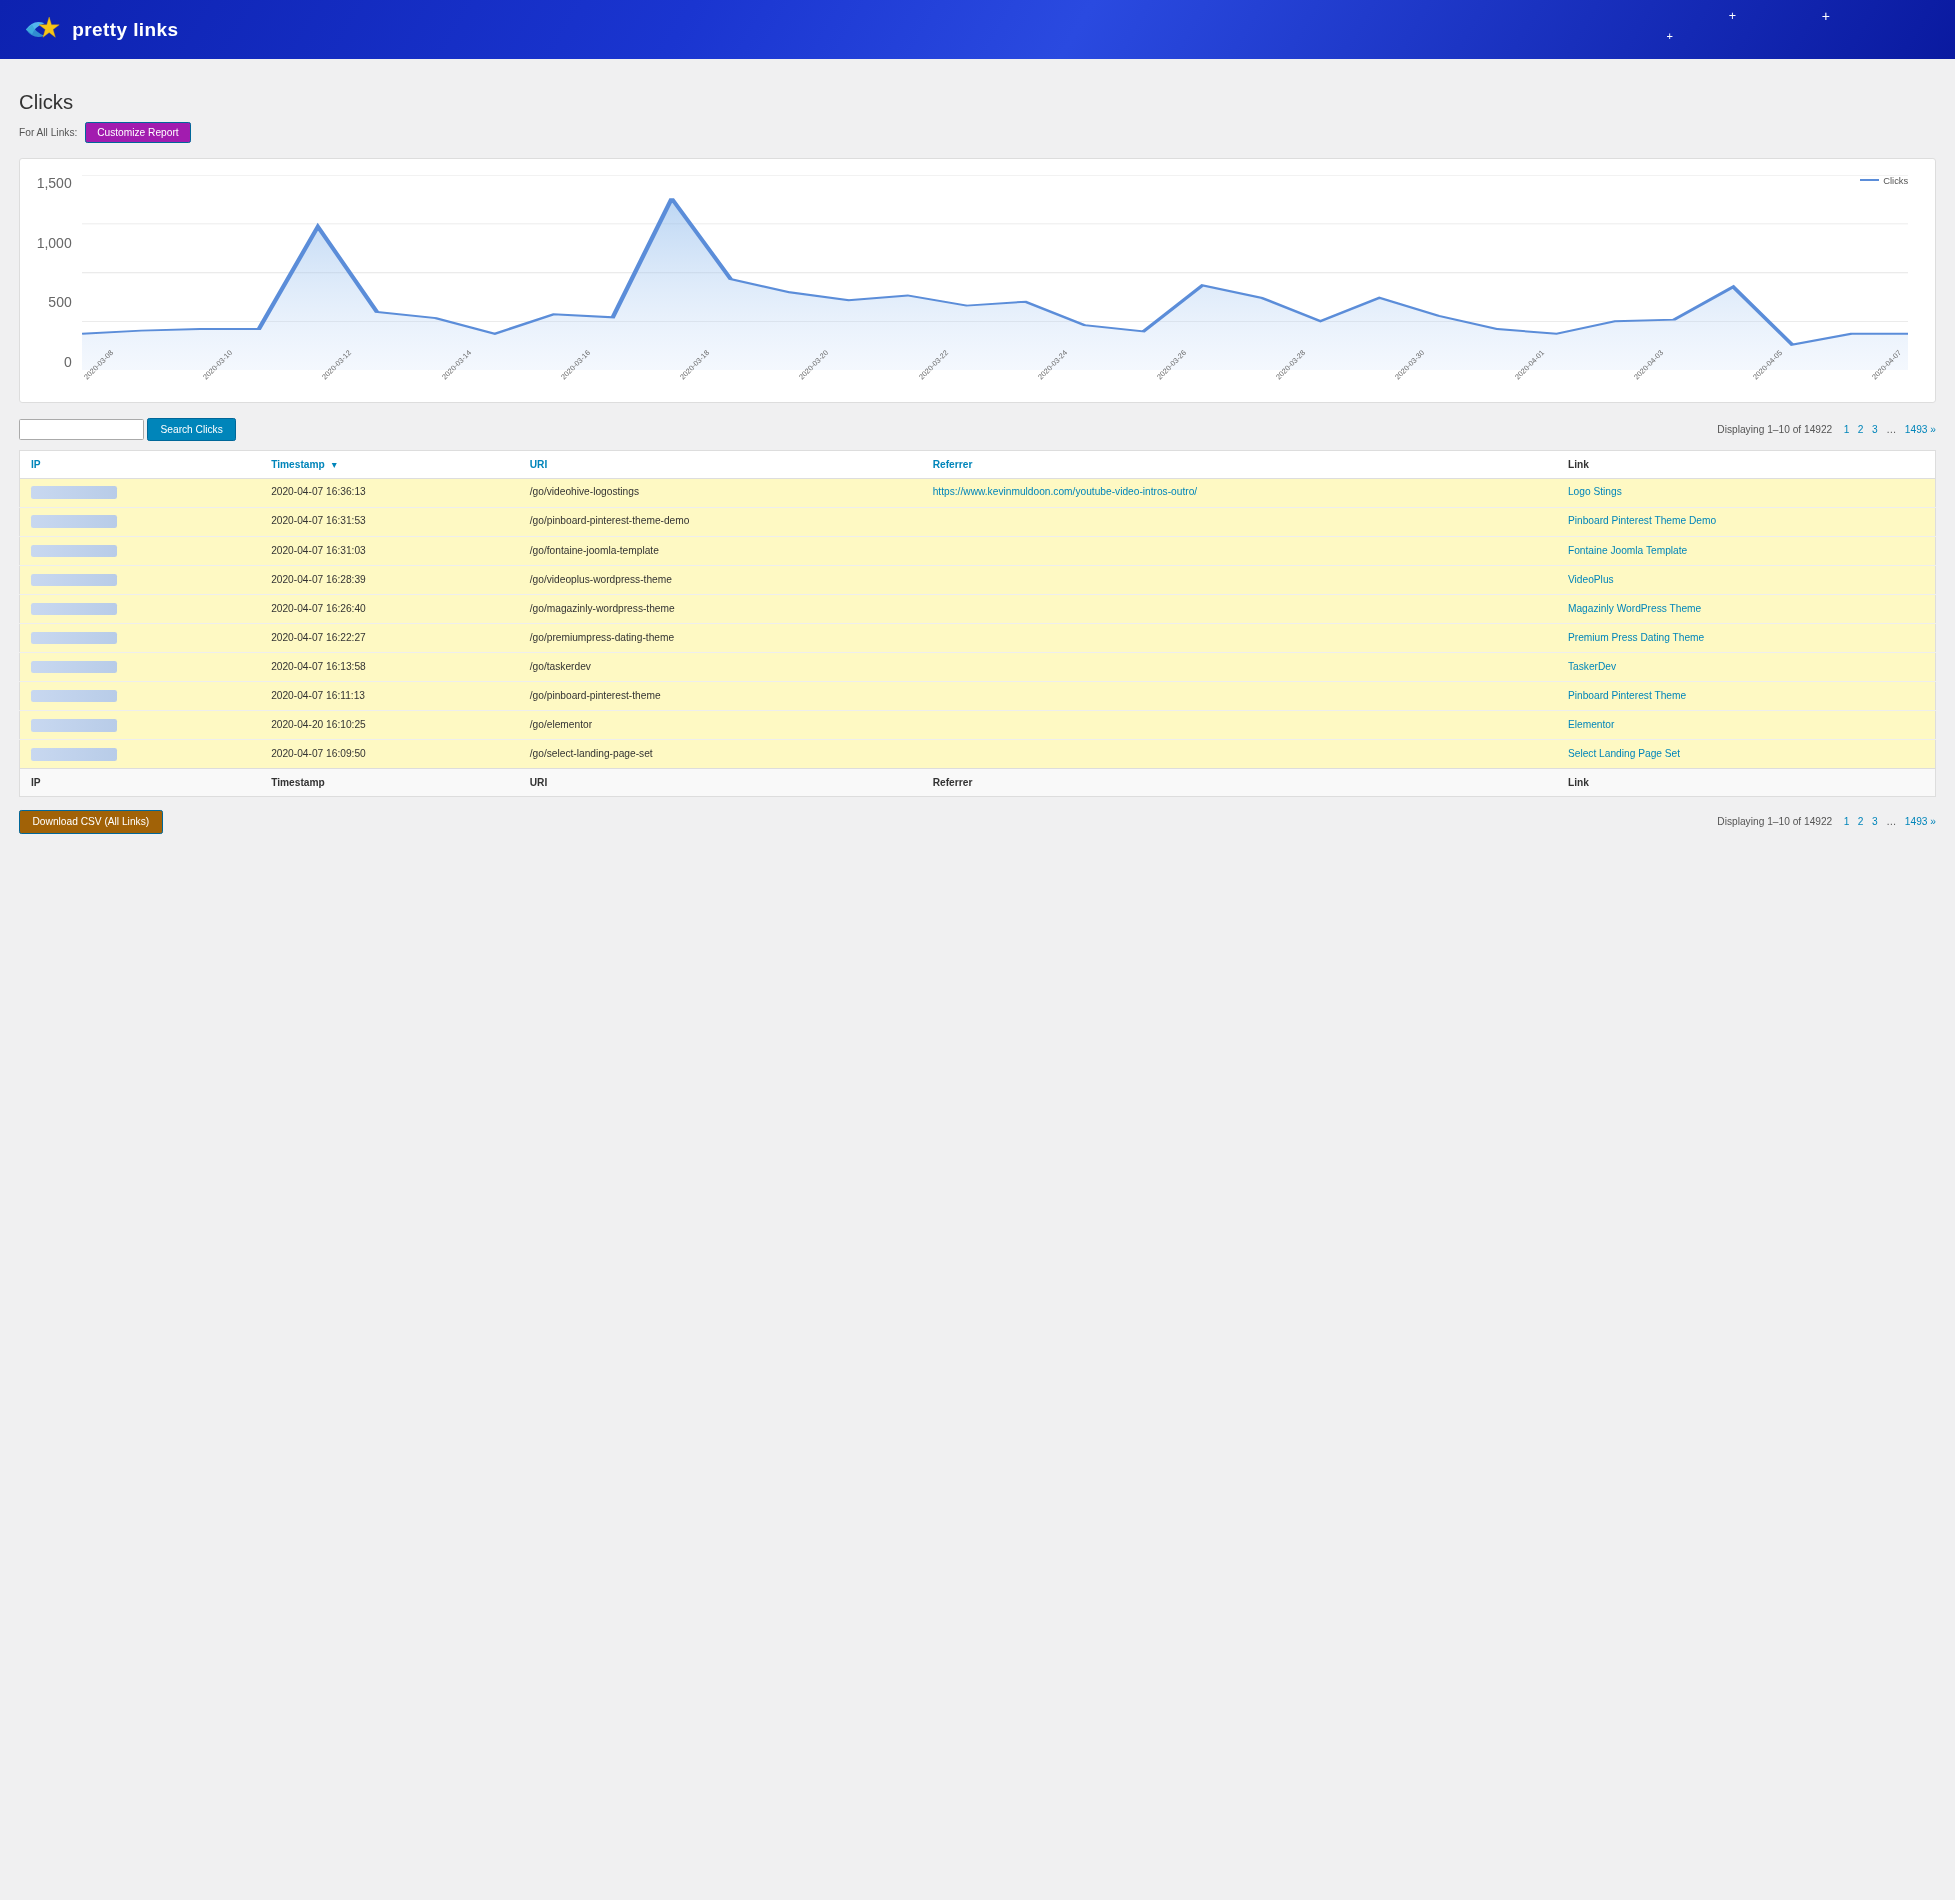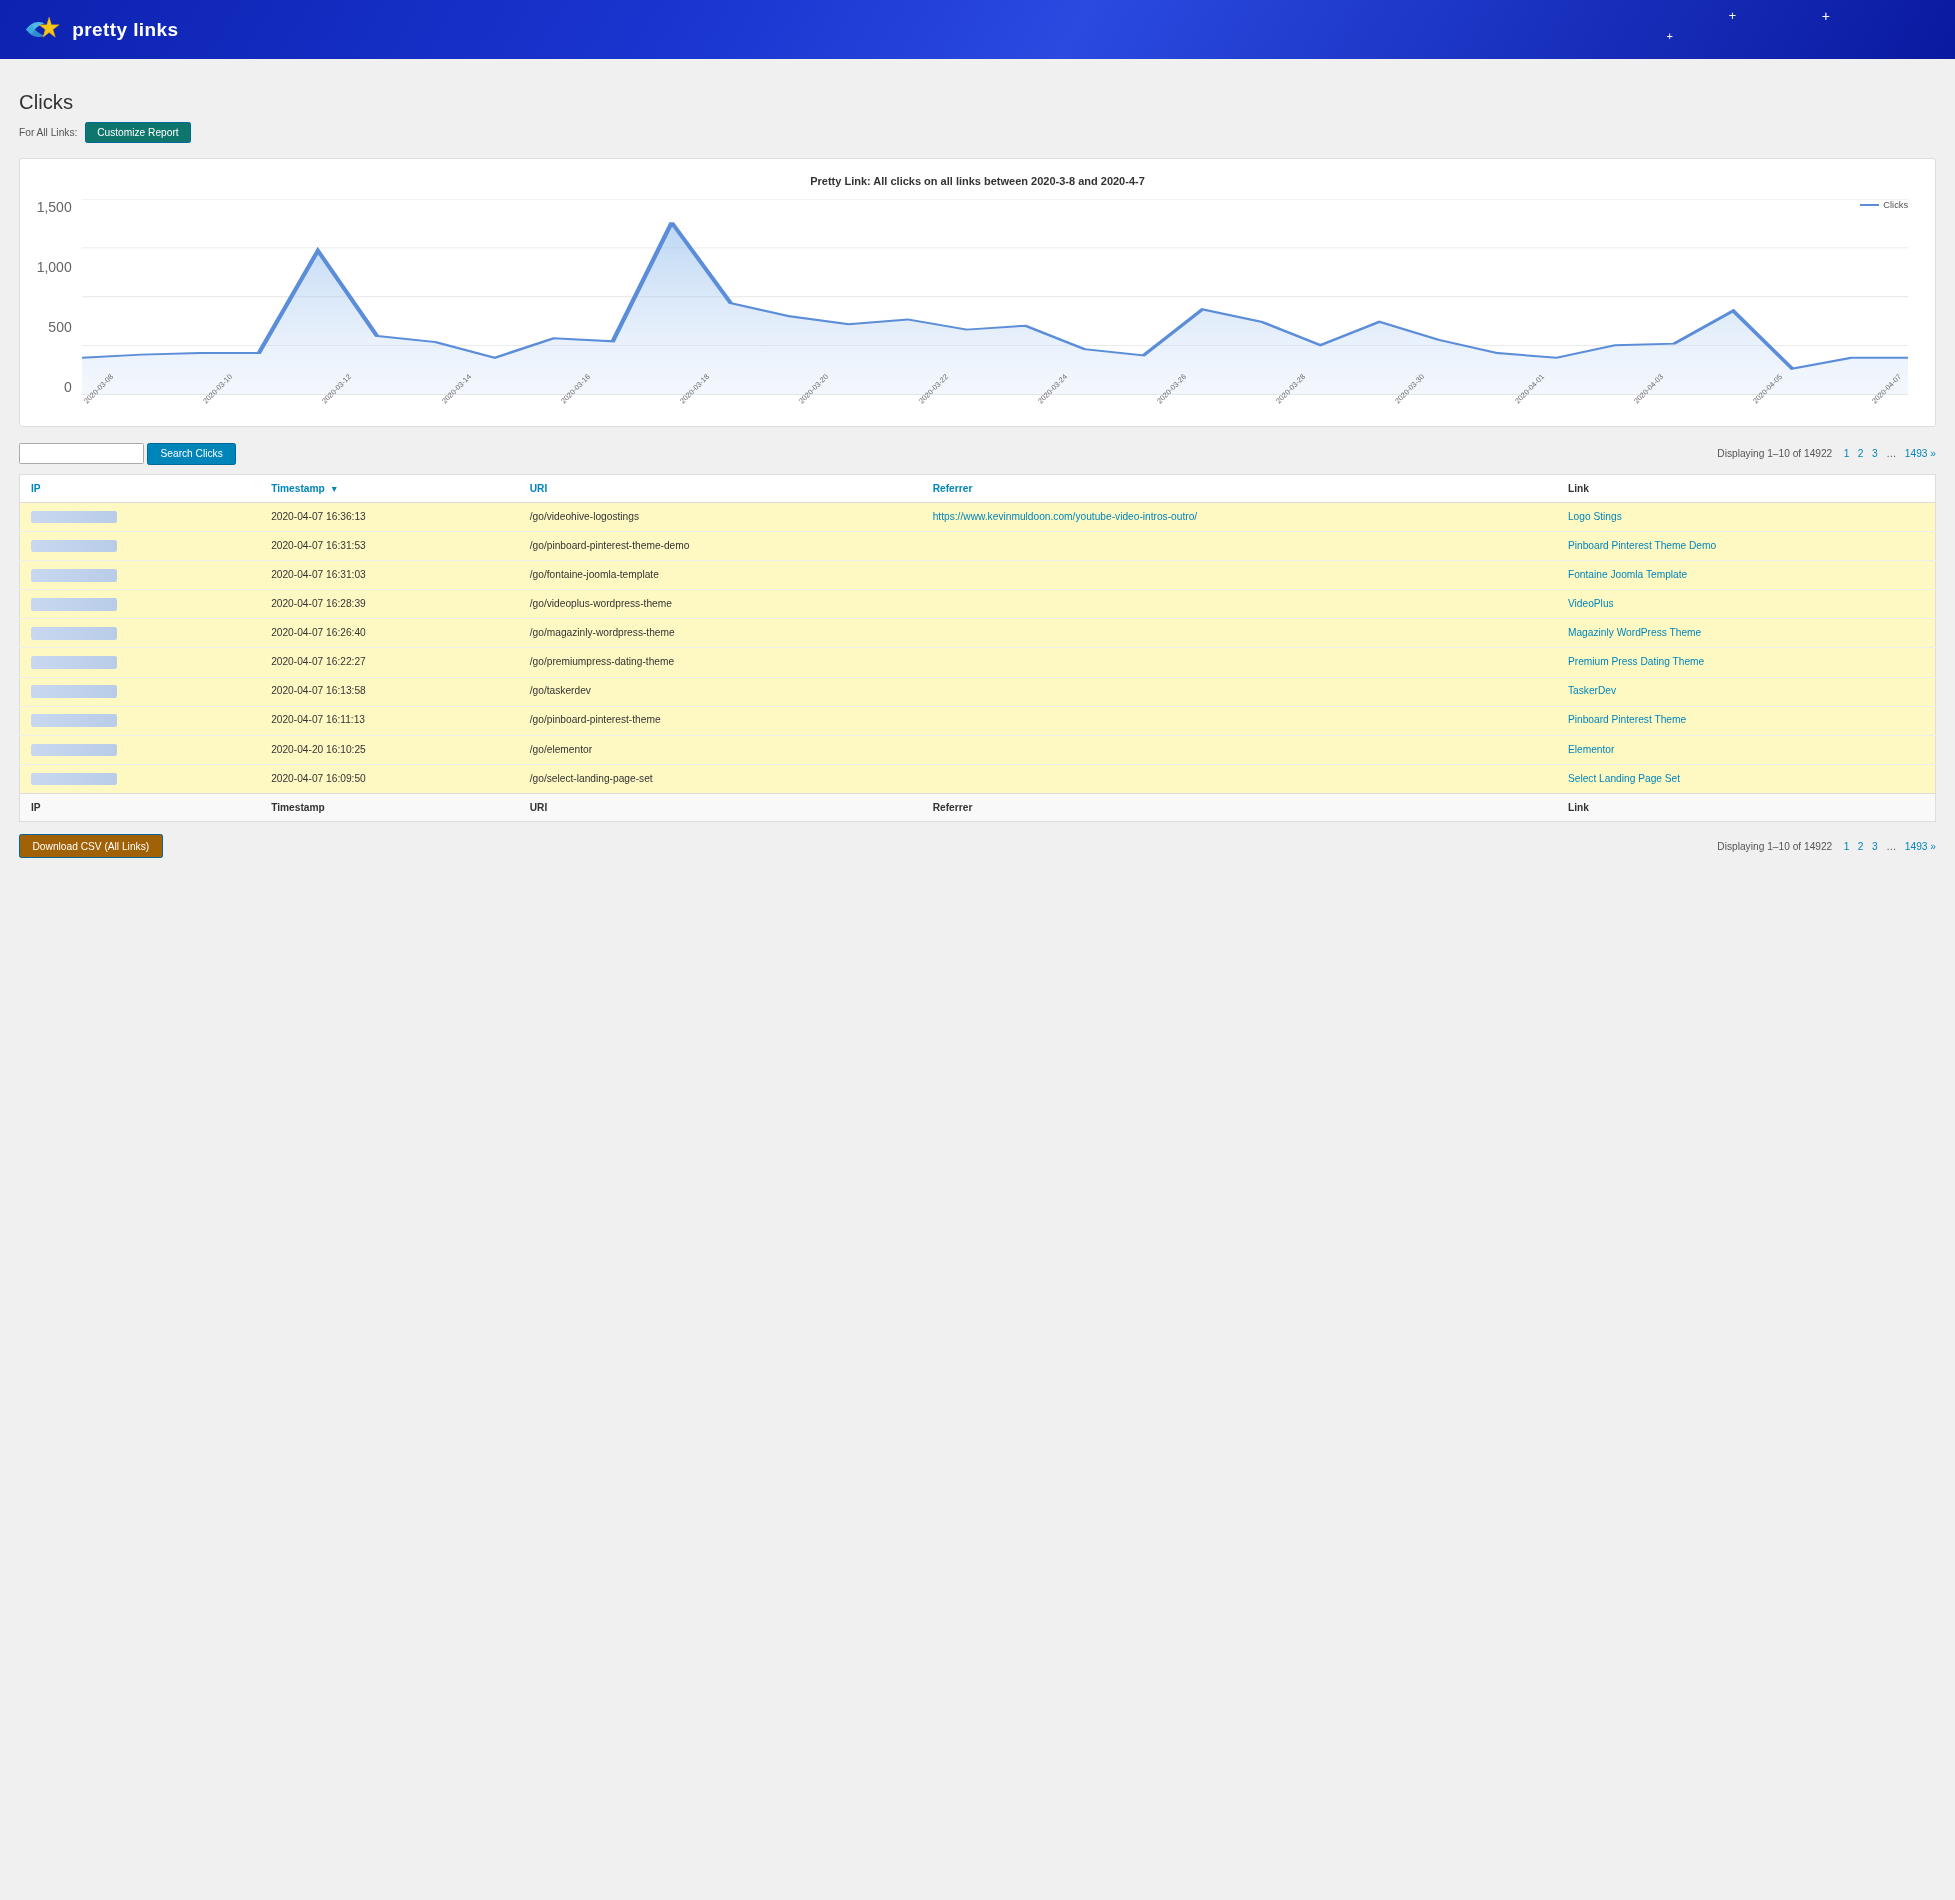"Customize Report" .customize-btn { background: #0f766e -> #a21caf }
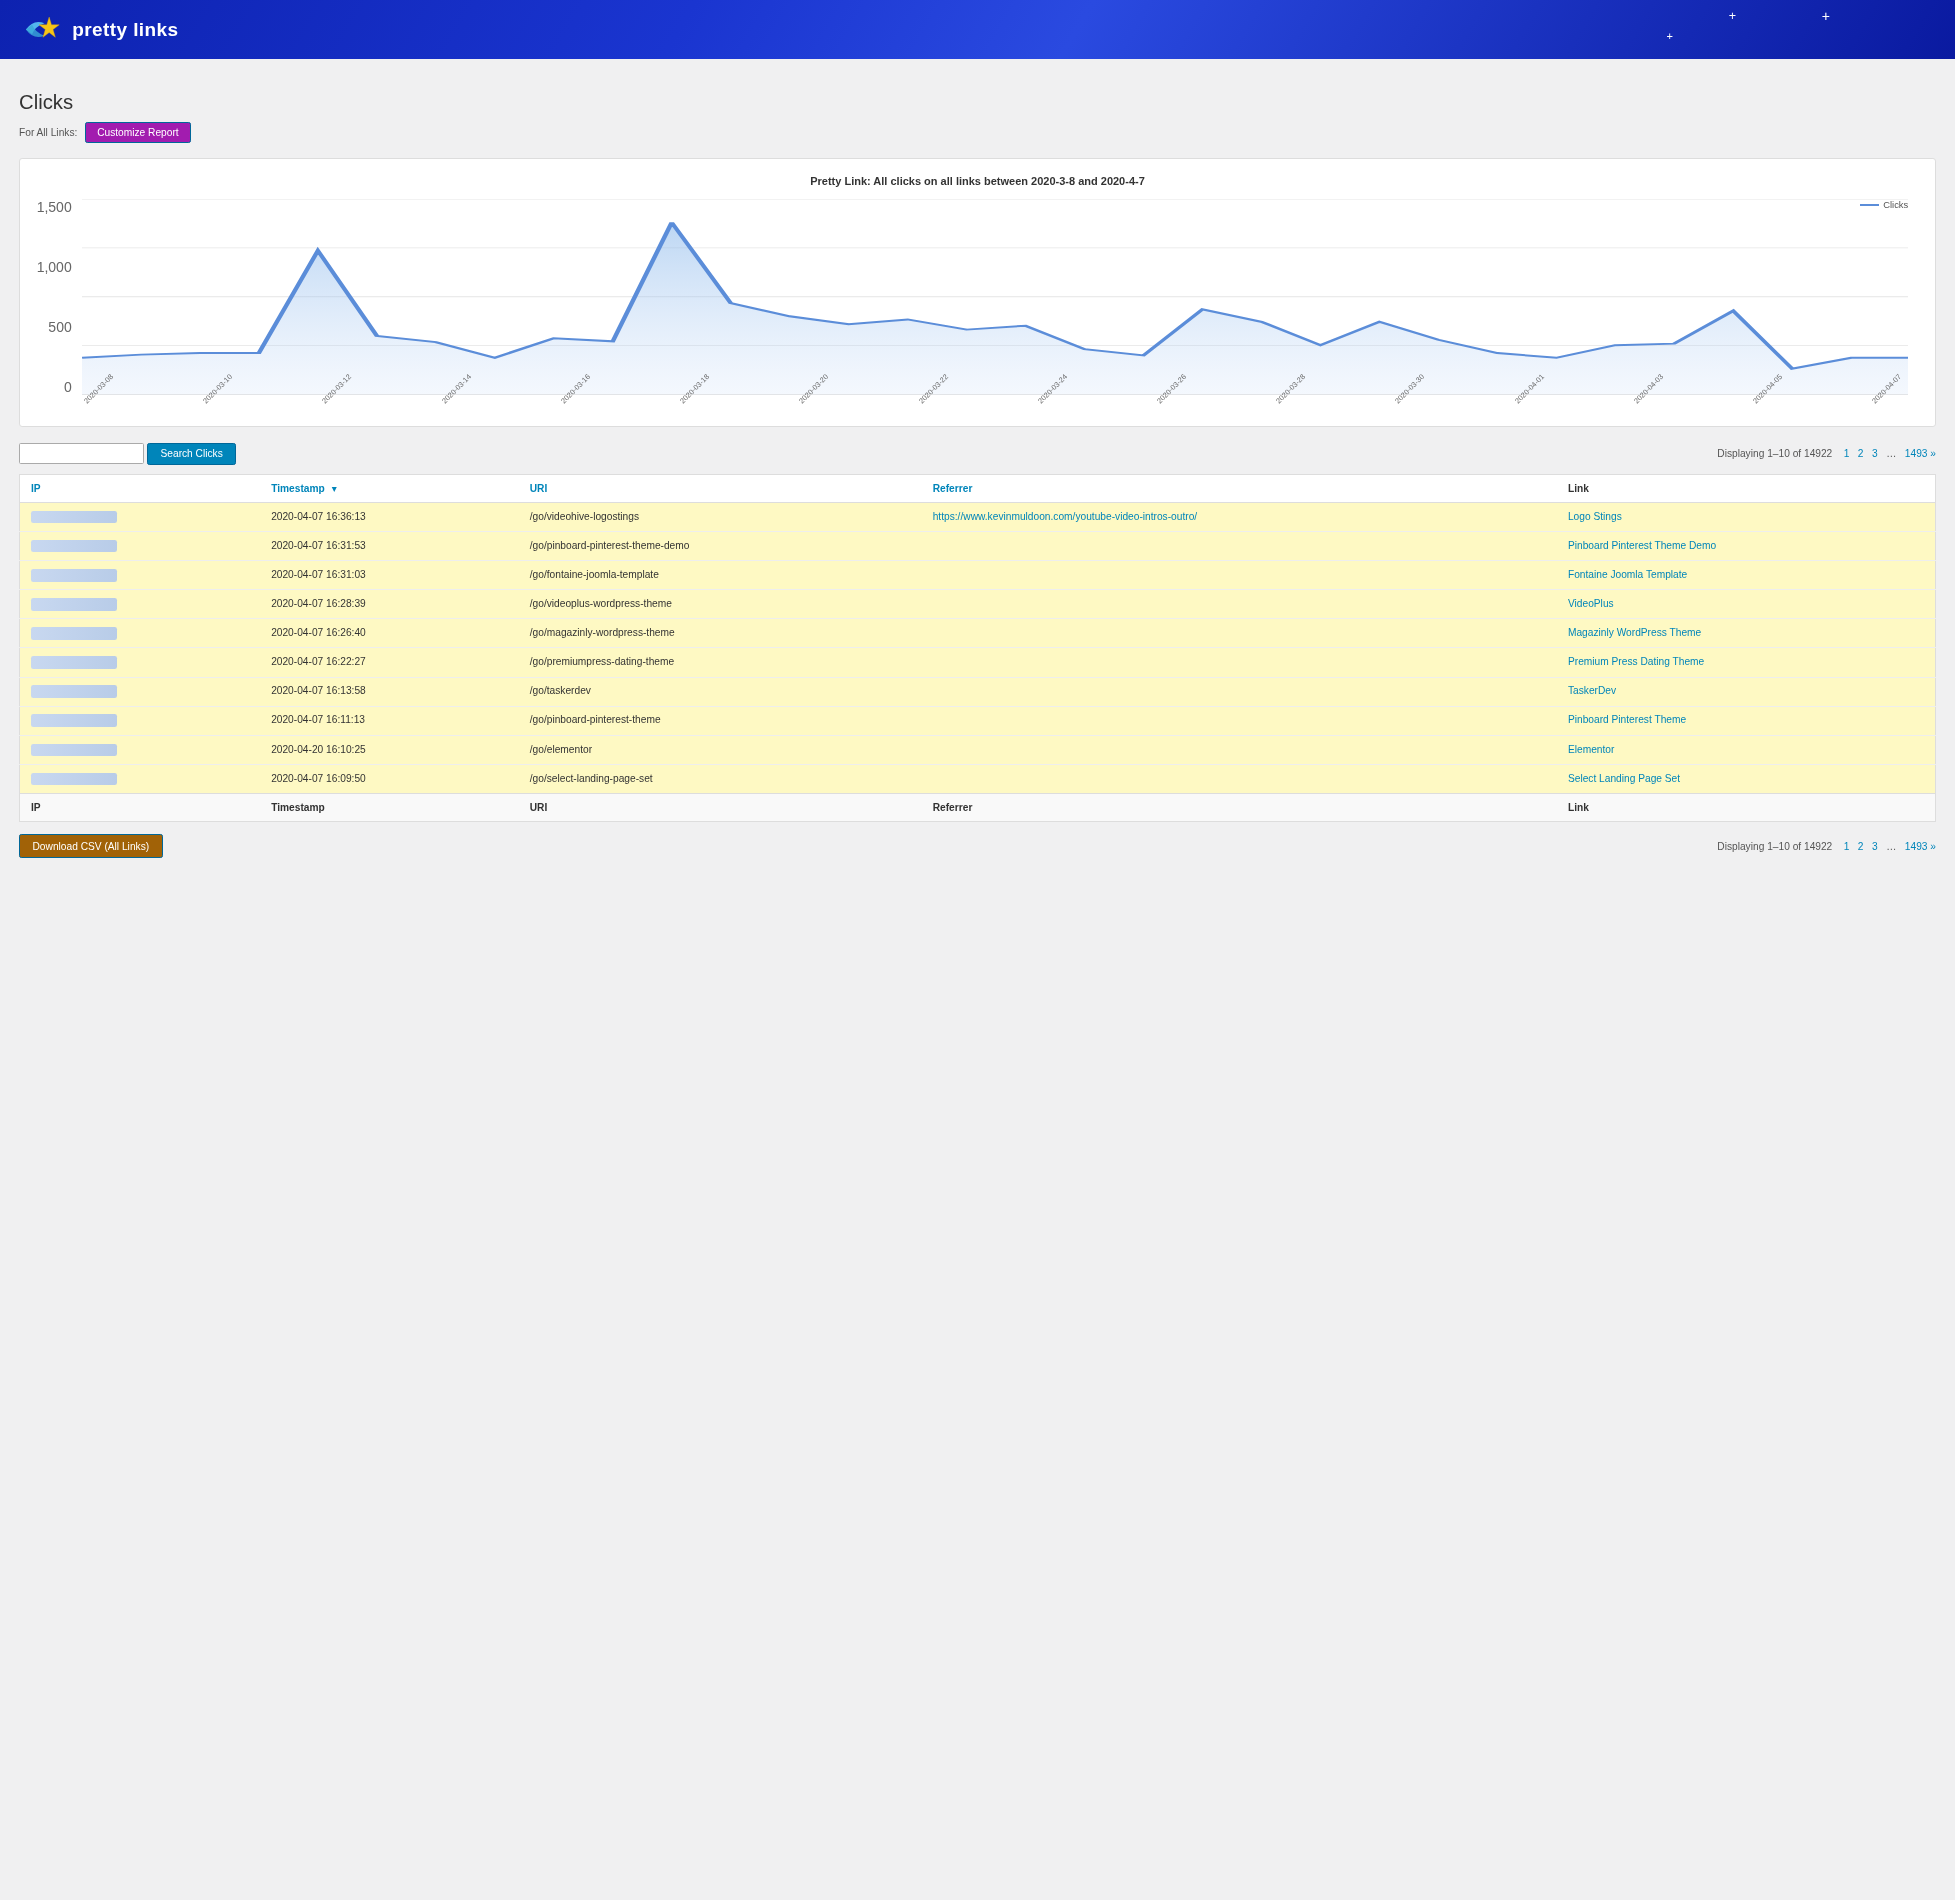"Pretty Link: All clicks on" div.chart-title { html: <div>Pretty Link: All clicks on all links between 2020-3-8 and 2020-4-7</div> -> none }
